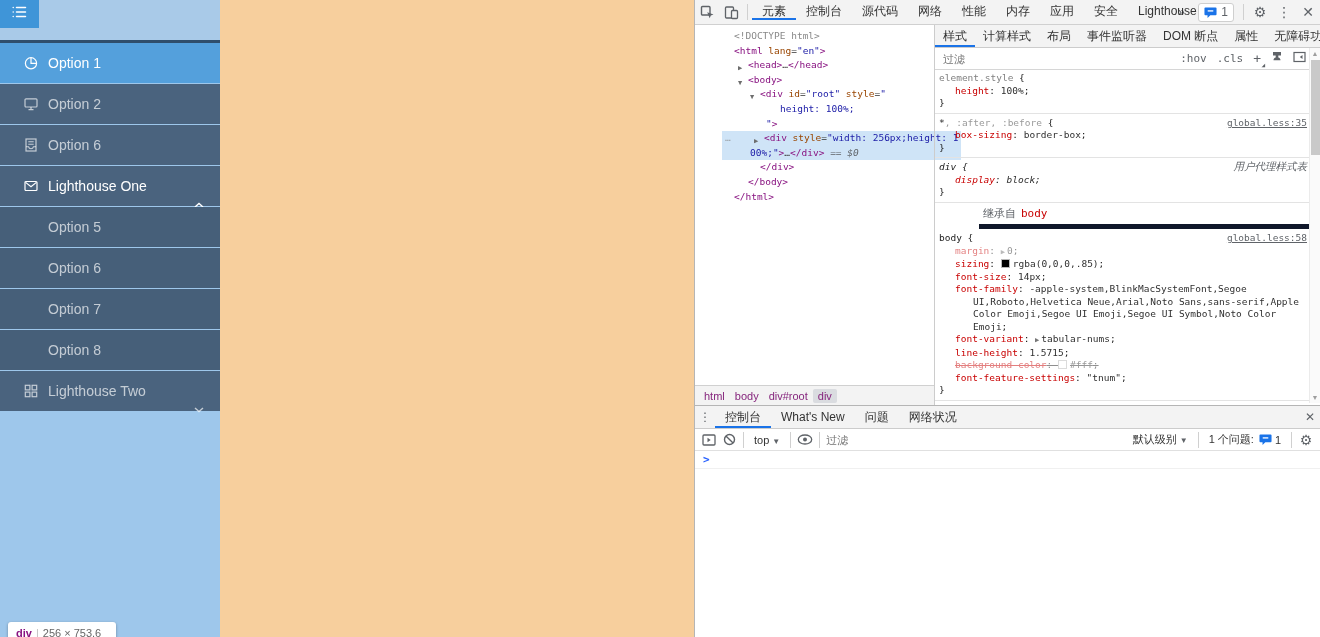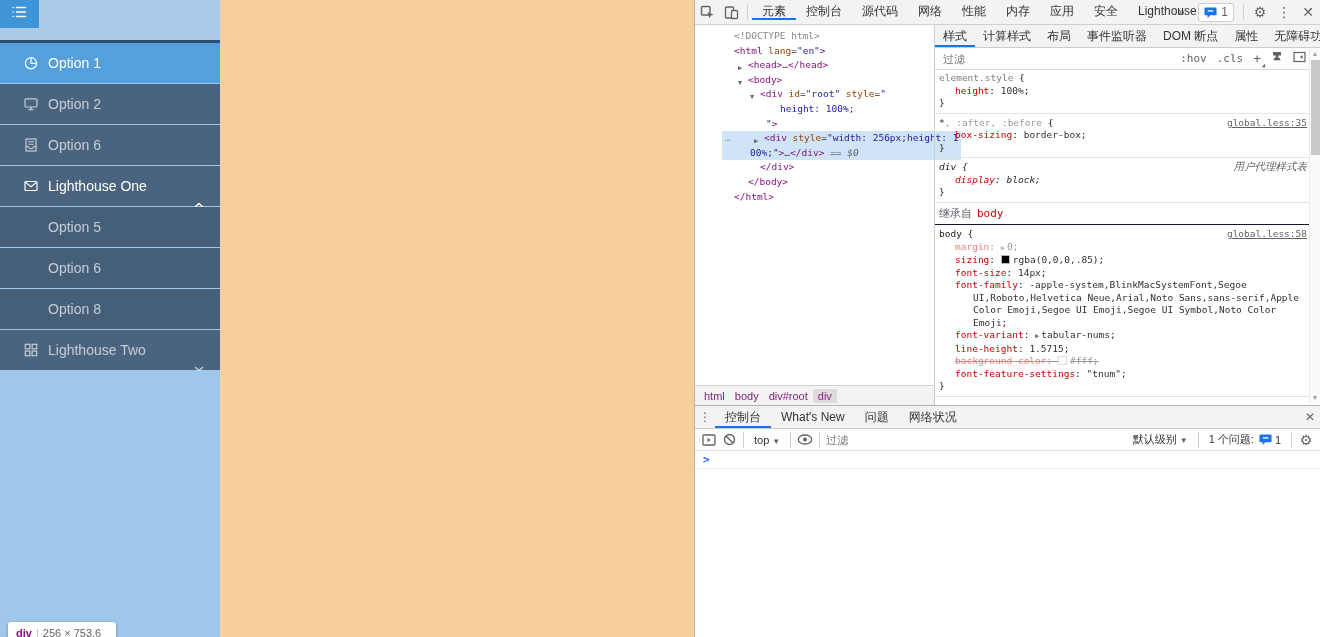"继承自 body" .inherited { border-bottom: 1px solid #0f172a -> 5px solid #0f172a; margin-left: none -> 44px }
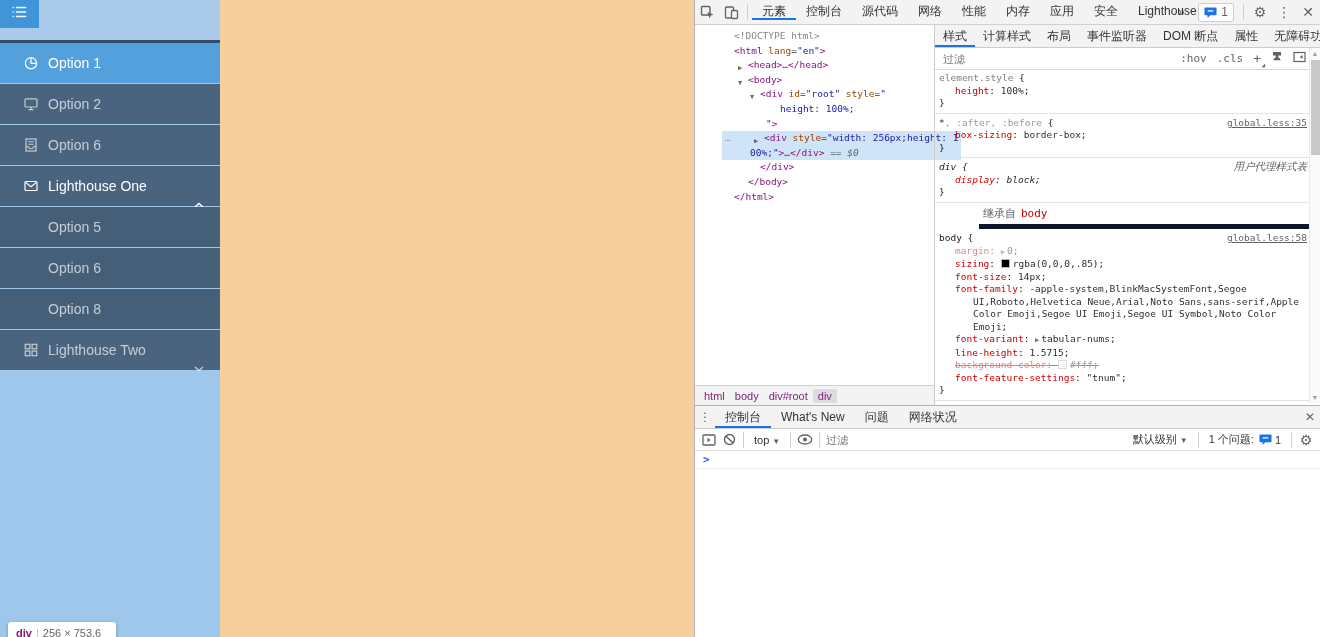"Option 7" div.mi { html: none -> <div><span>Option 7</span></div> }
